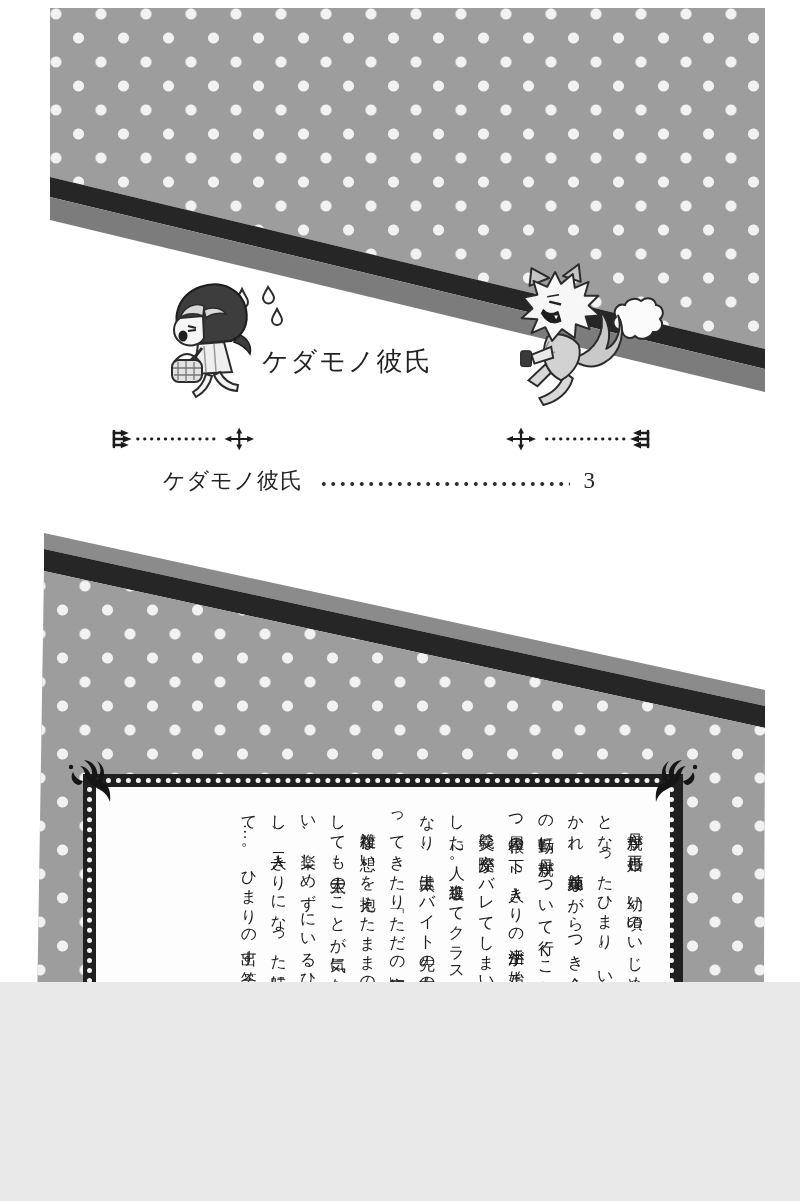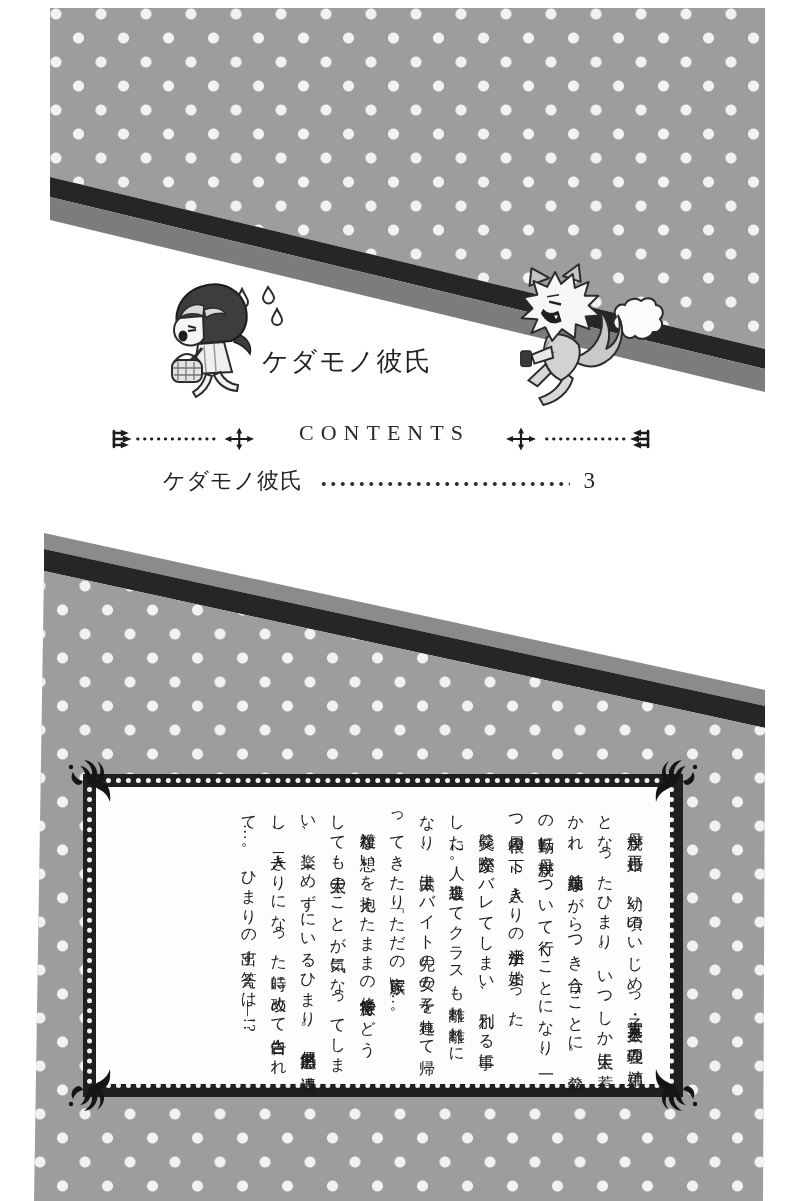"ケダモノ彼氏" .page { height: 1201px -> 982px }
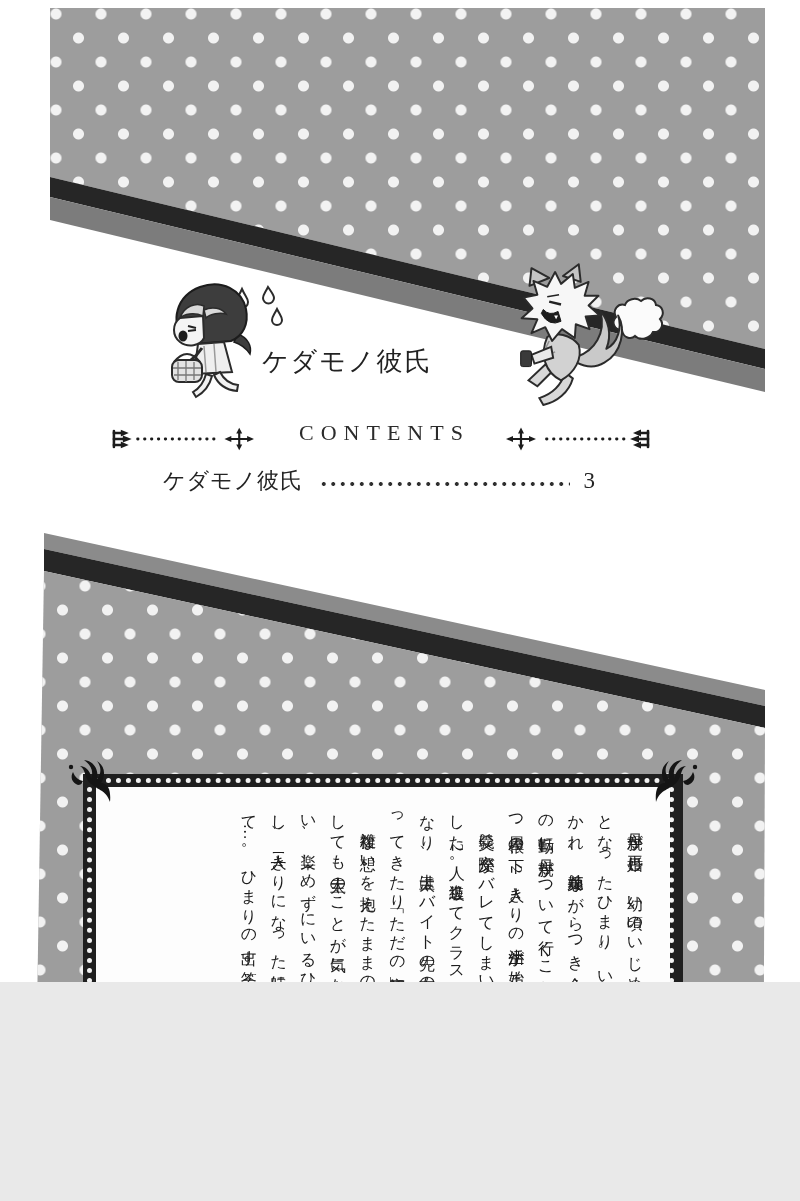"CONTENTS" div.contents-heading { html: <div>CONTENTS</div> -> none }
